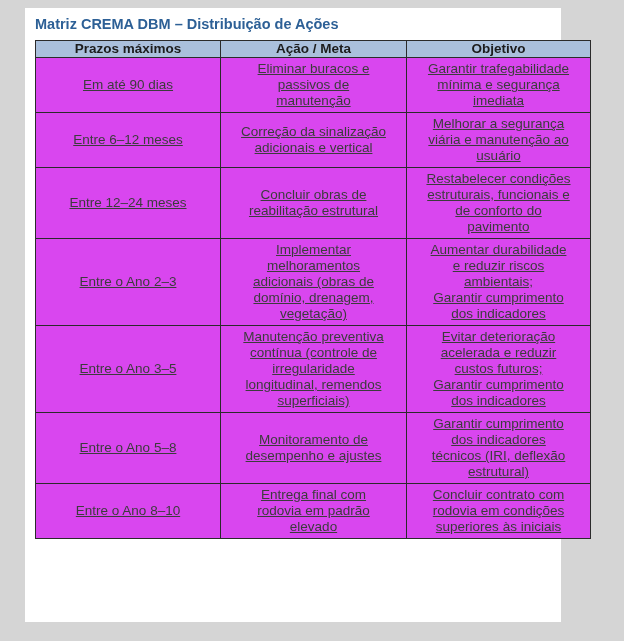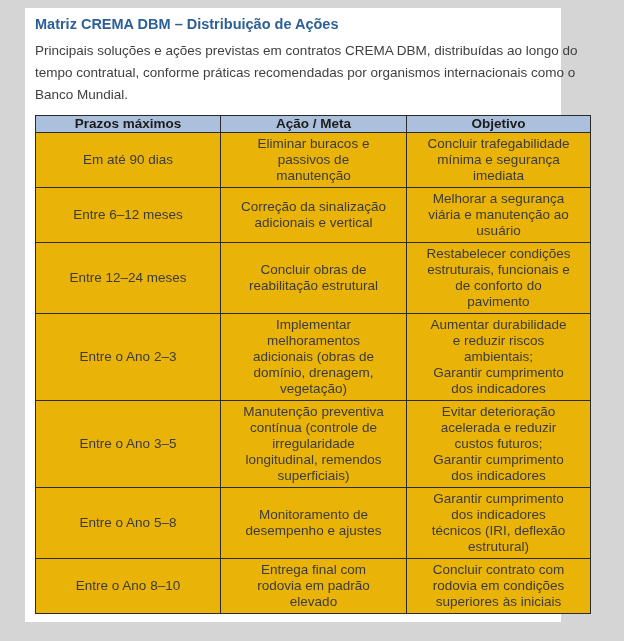"Principais soluções e ações previstas" div.doc-intro { html: <div>Principais soluções e ações previstas em contratos CREMA DBM, distribuídas ao longo do tempo contratual, conforme práticas recomendadas por organismos internacionais como o Banco Mundial.</div> -> none }
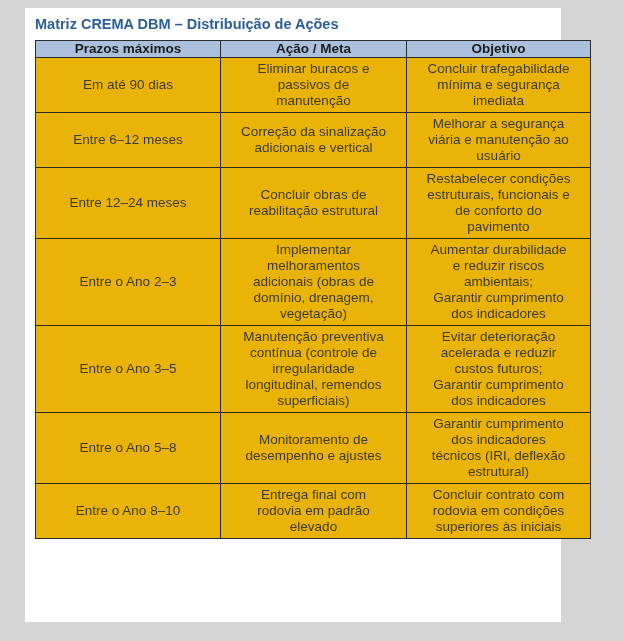"Eliminar buracos e" table.crema td { background: #eab308 -> #d946ef; text-decoration: none -> underline }
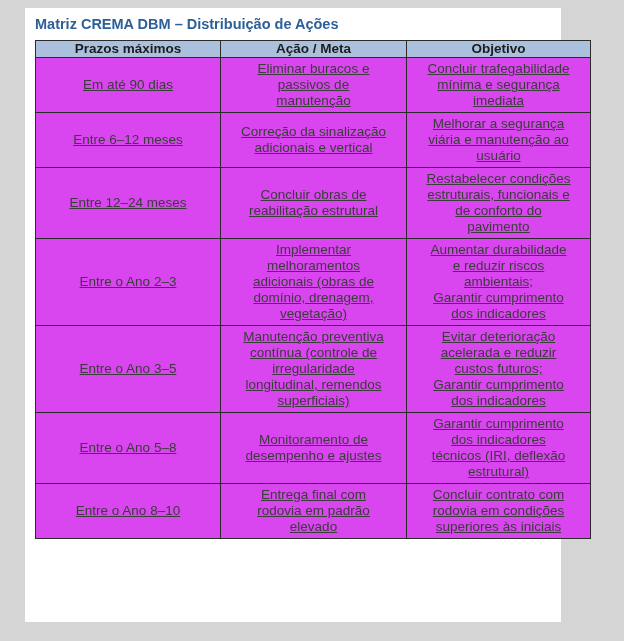"Concluir trafegabilidade" td { text: Concluir -> Garantir }
